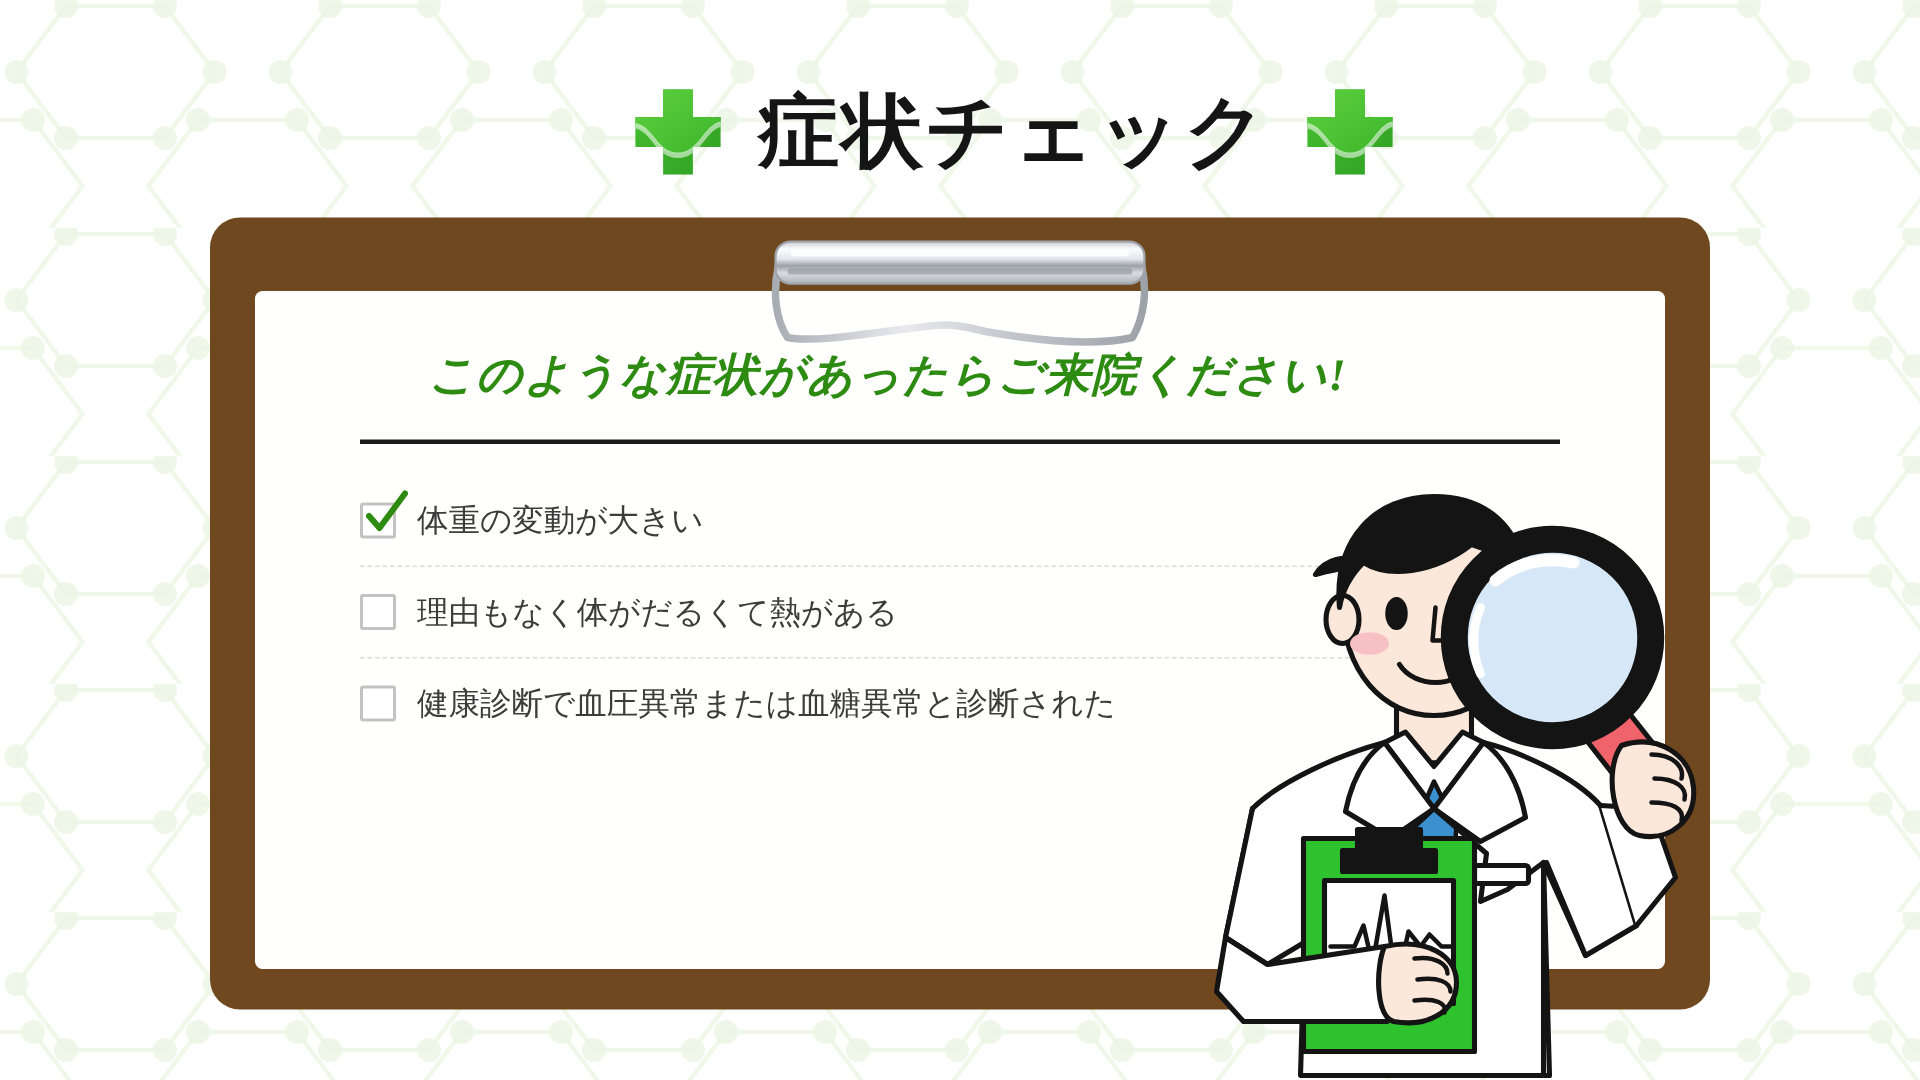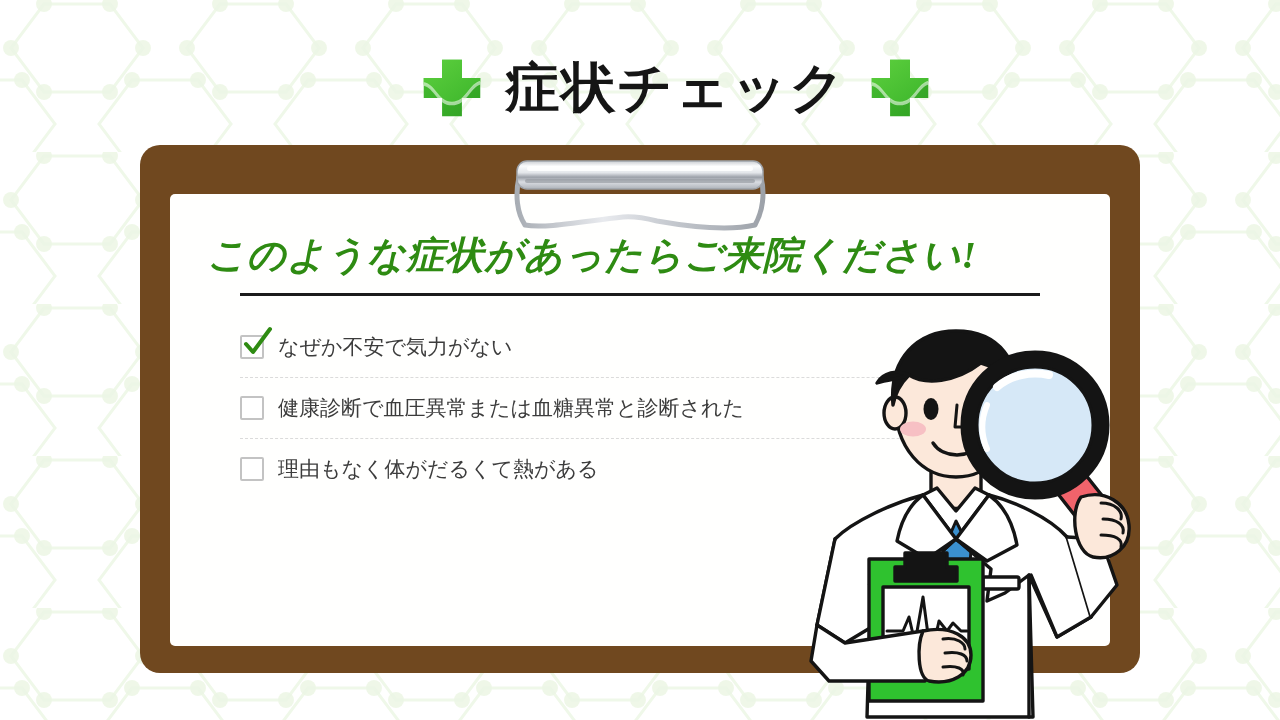"このような症状があったらご来院ください!" #subtitle { font-size: 38px -> 30px }
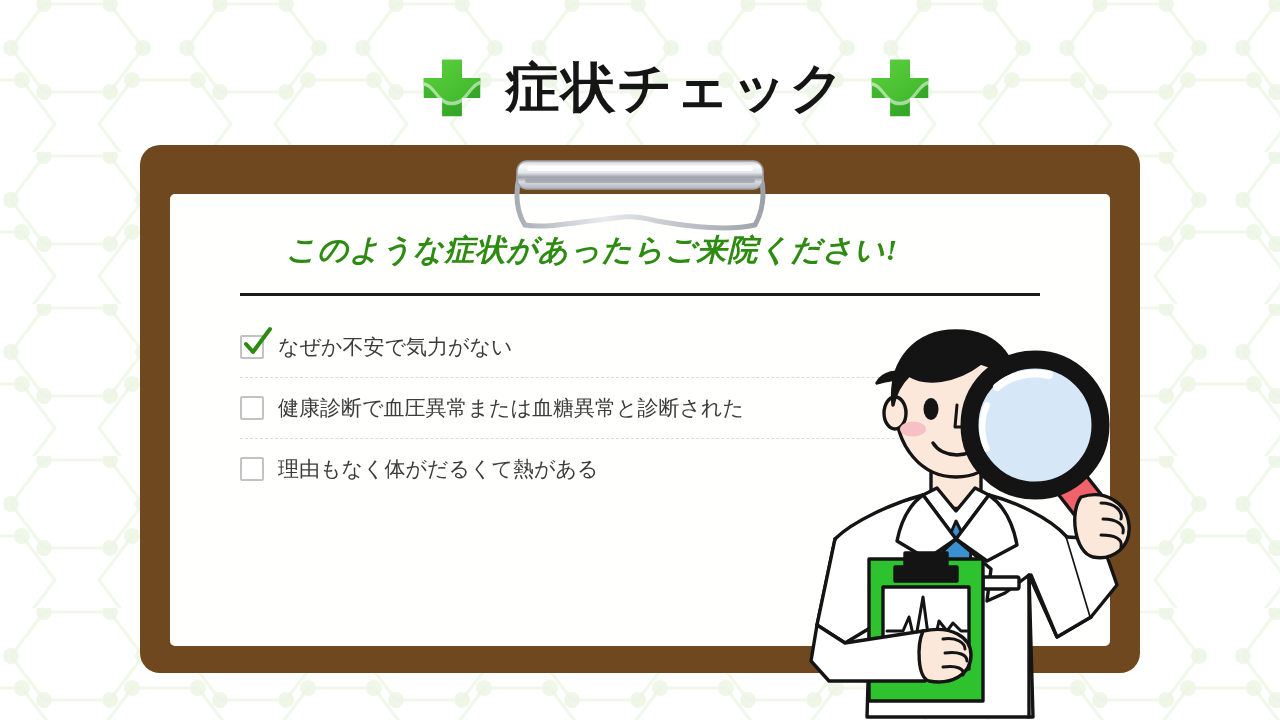"なぜか不安で気力がない" span.check-label { text: なぜか不安で気力がな -> 体重の変動が大き }
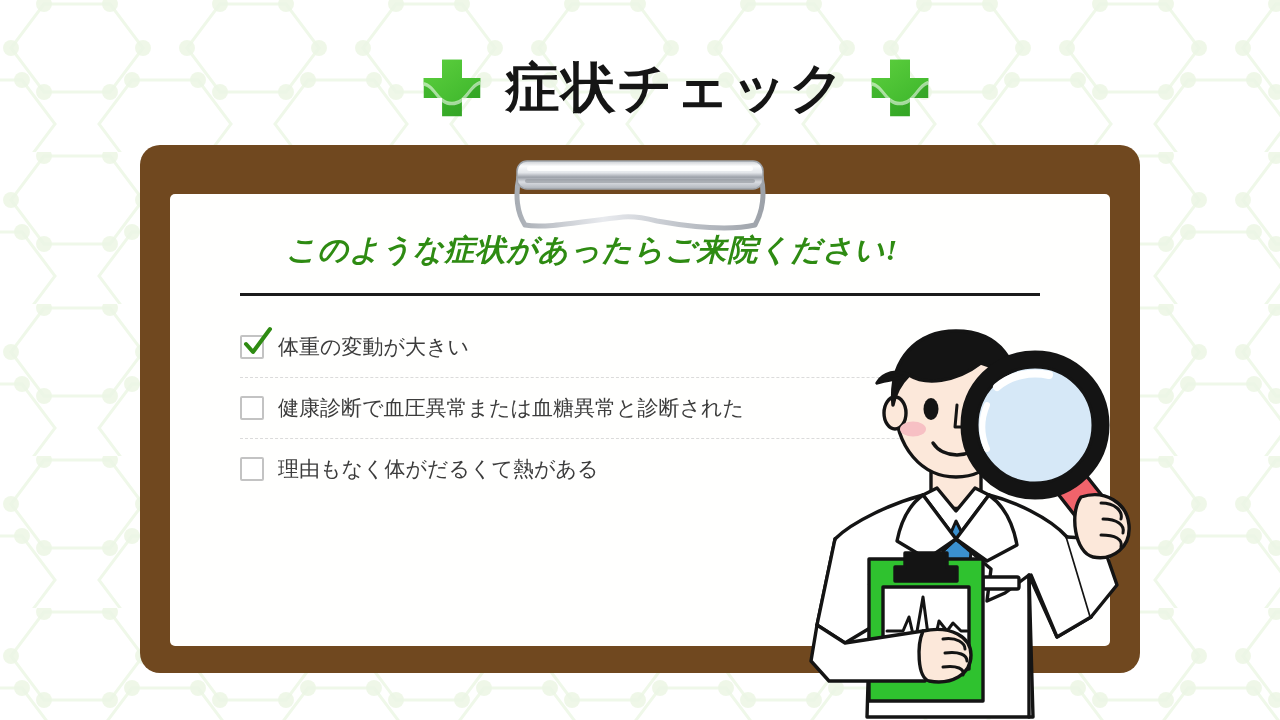"健康診断で血圧異常または血糖異常と診断された" div.check-row { order: before "理由もなく体がだるくて熱がある" -> after "理由もなく体がだるくて熱がある" }
